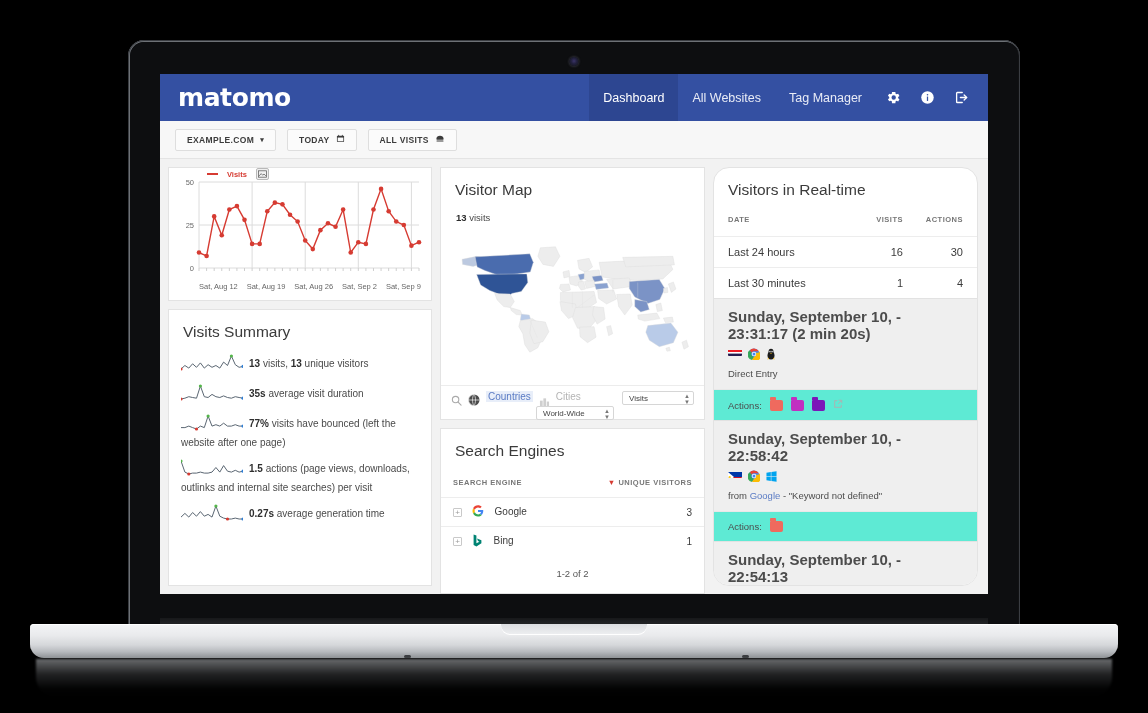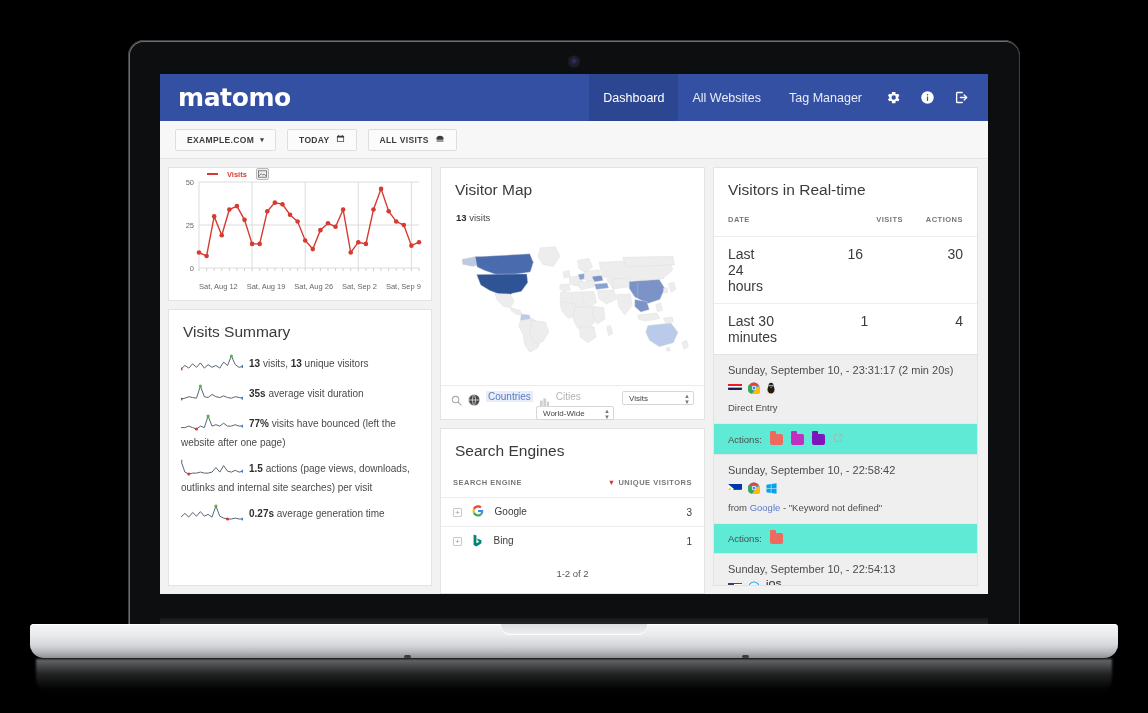"Visitors in Real-time" .scroll-clip { border-radius: none -> 16px }
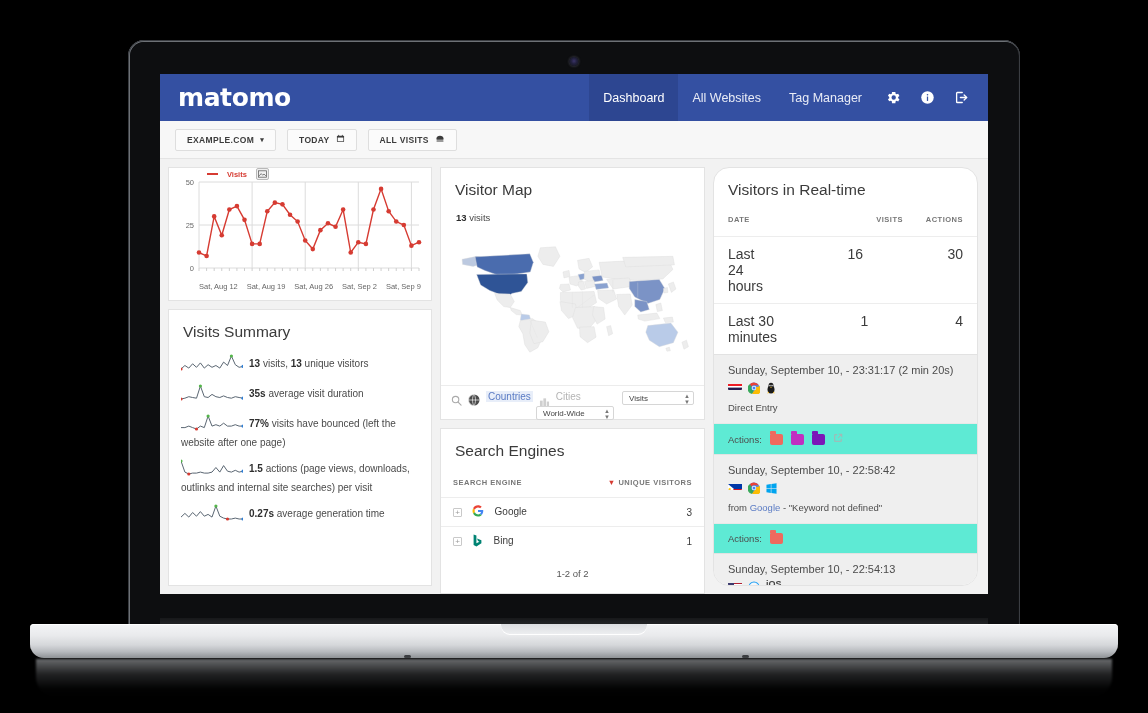"Last 24 hours" .rt-row { font-size: 14px -> 11px; gap: 40px -> none }
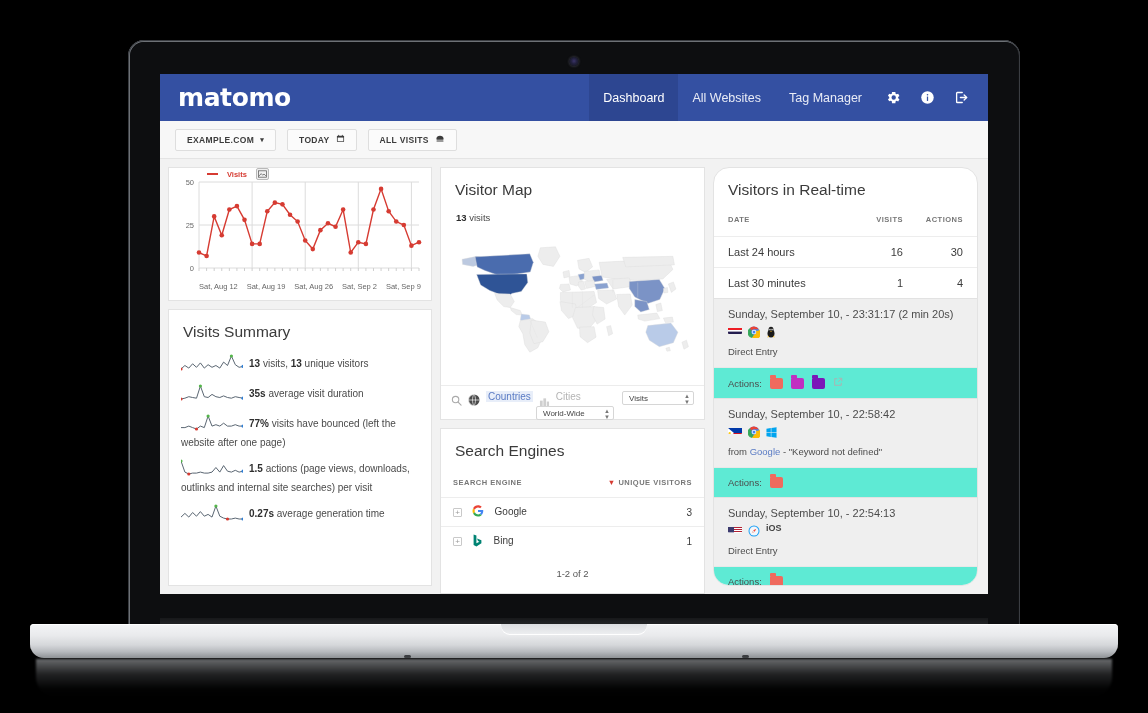"Sunday, September 10, - 23:31:17" .visit-time { font-size: 11px -> 15px; font-weight: none -> bold }
